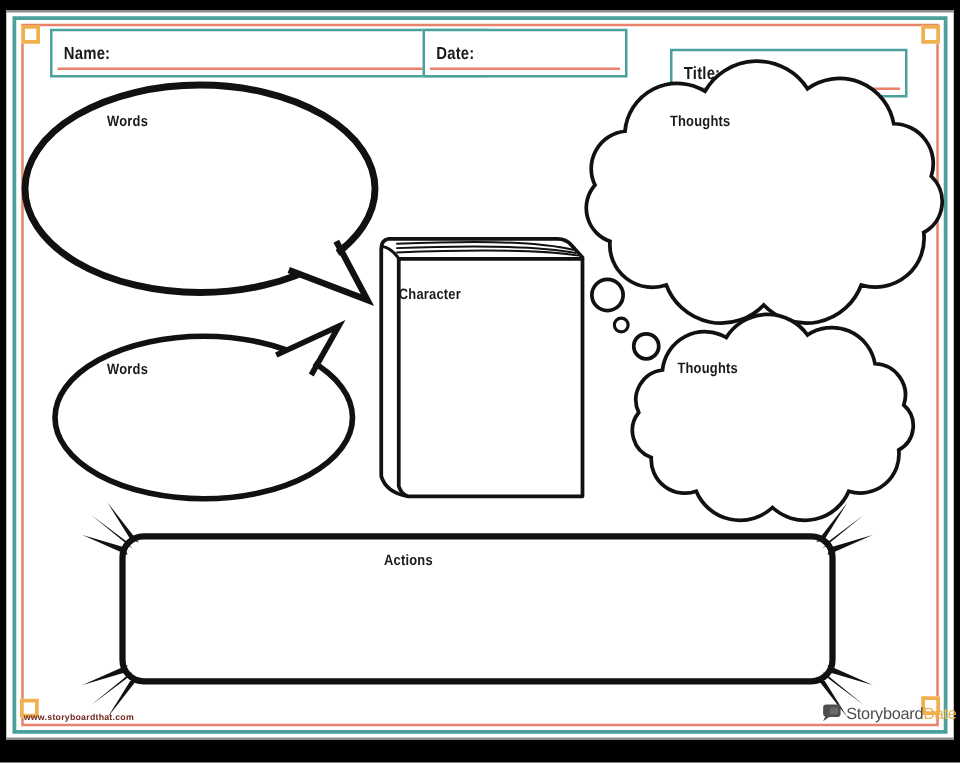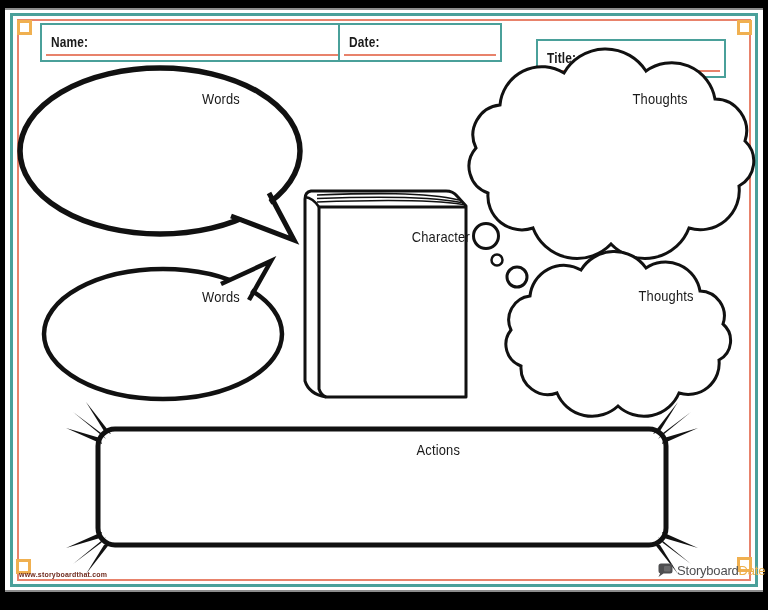"Words" .shape-label { font-size: 15px -> 12px; font-weight: normal -> bold; text-align: right -> left }
